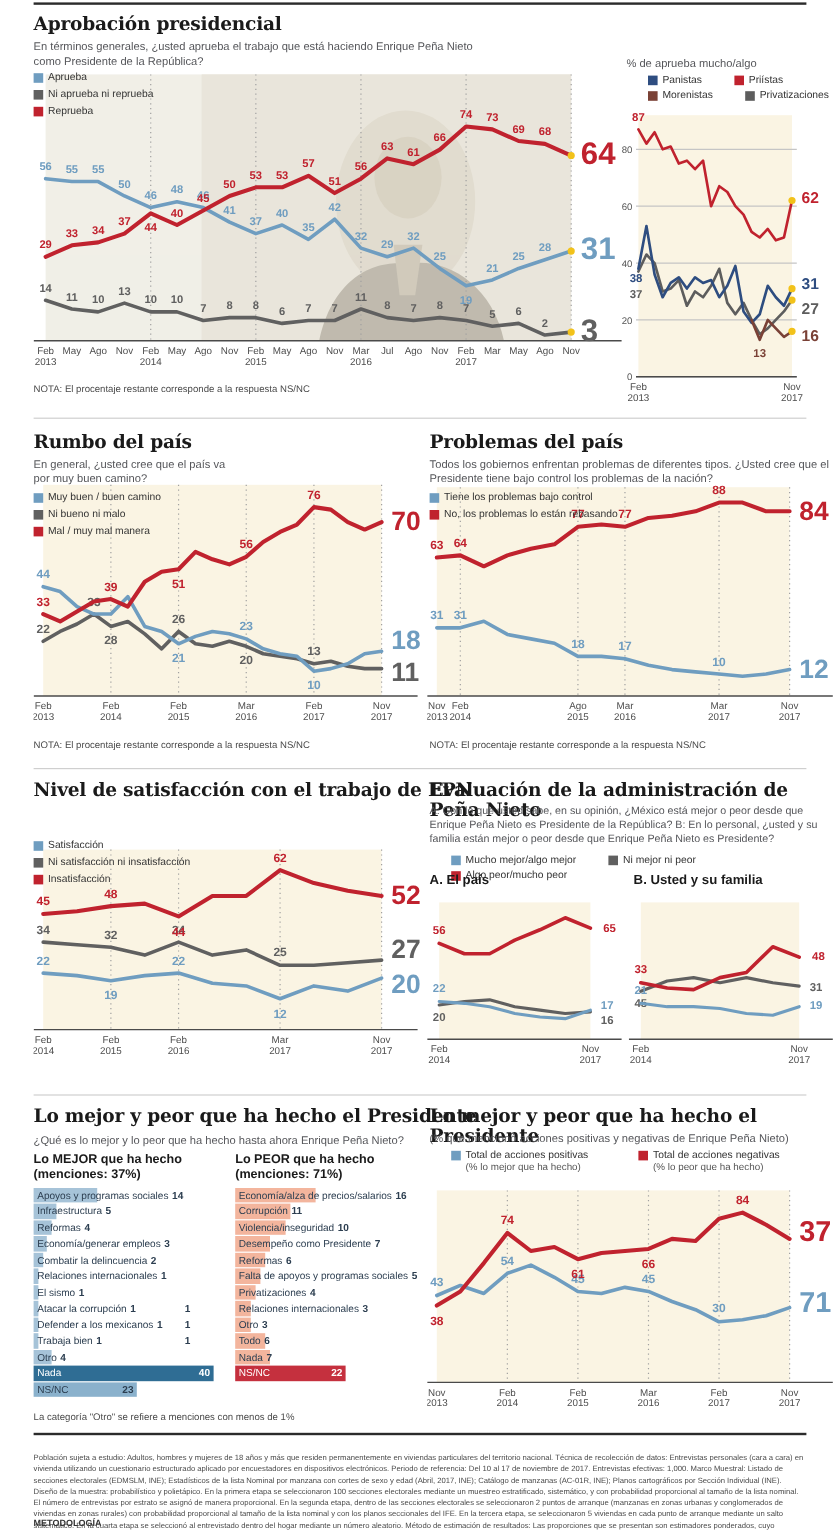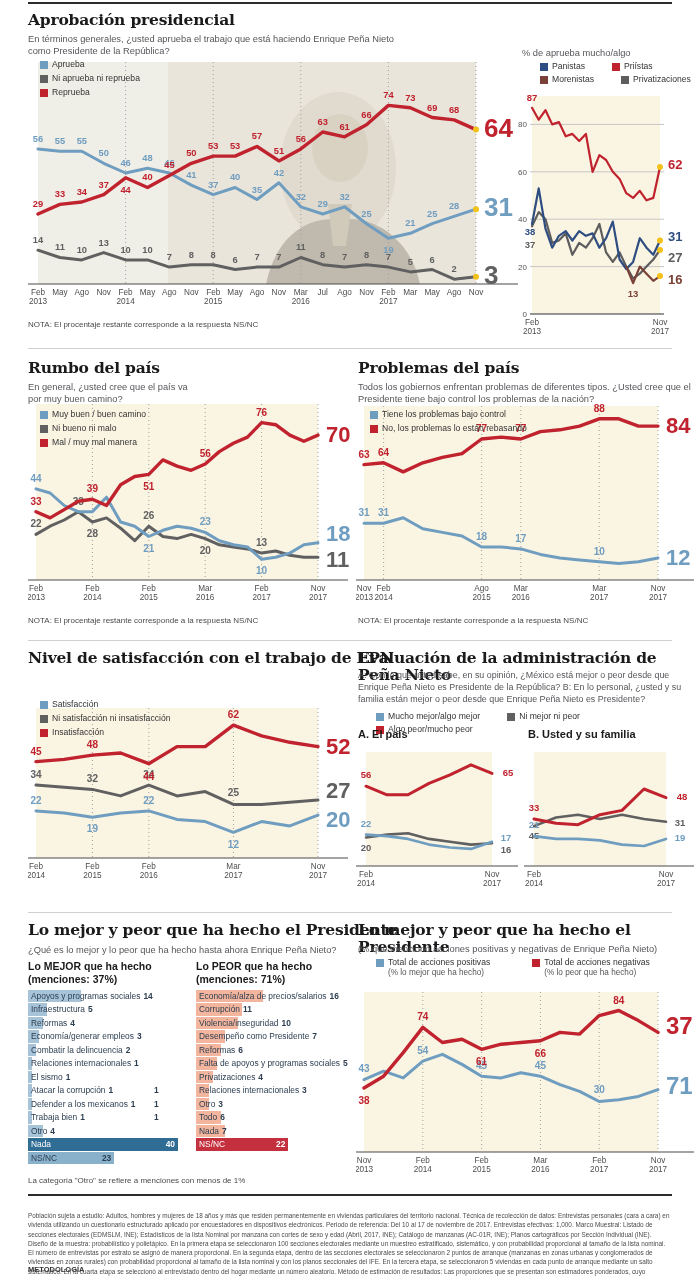"Aprueba" .legend-v .lg-item { margin-left: 12px -> none }
